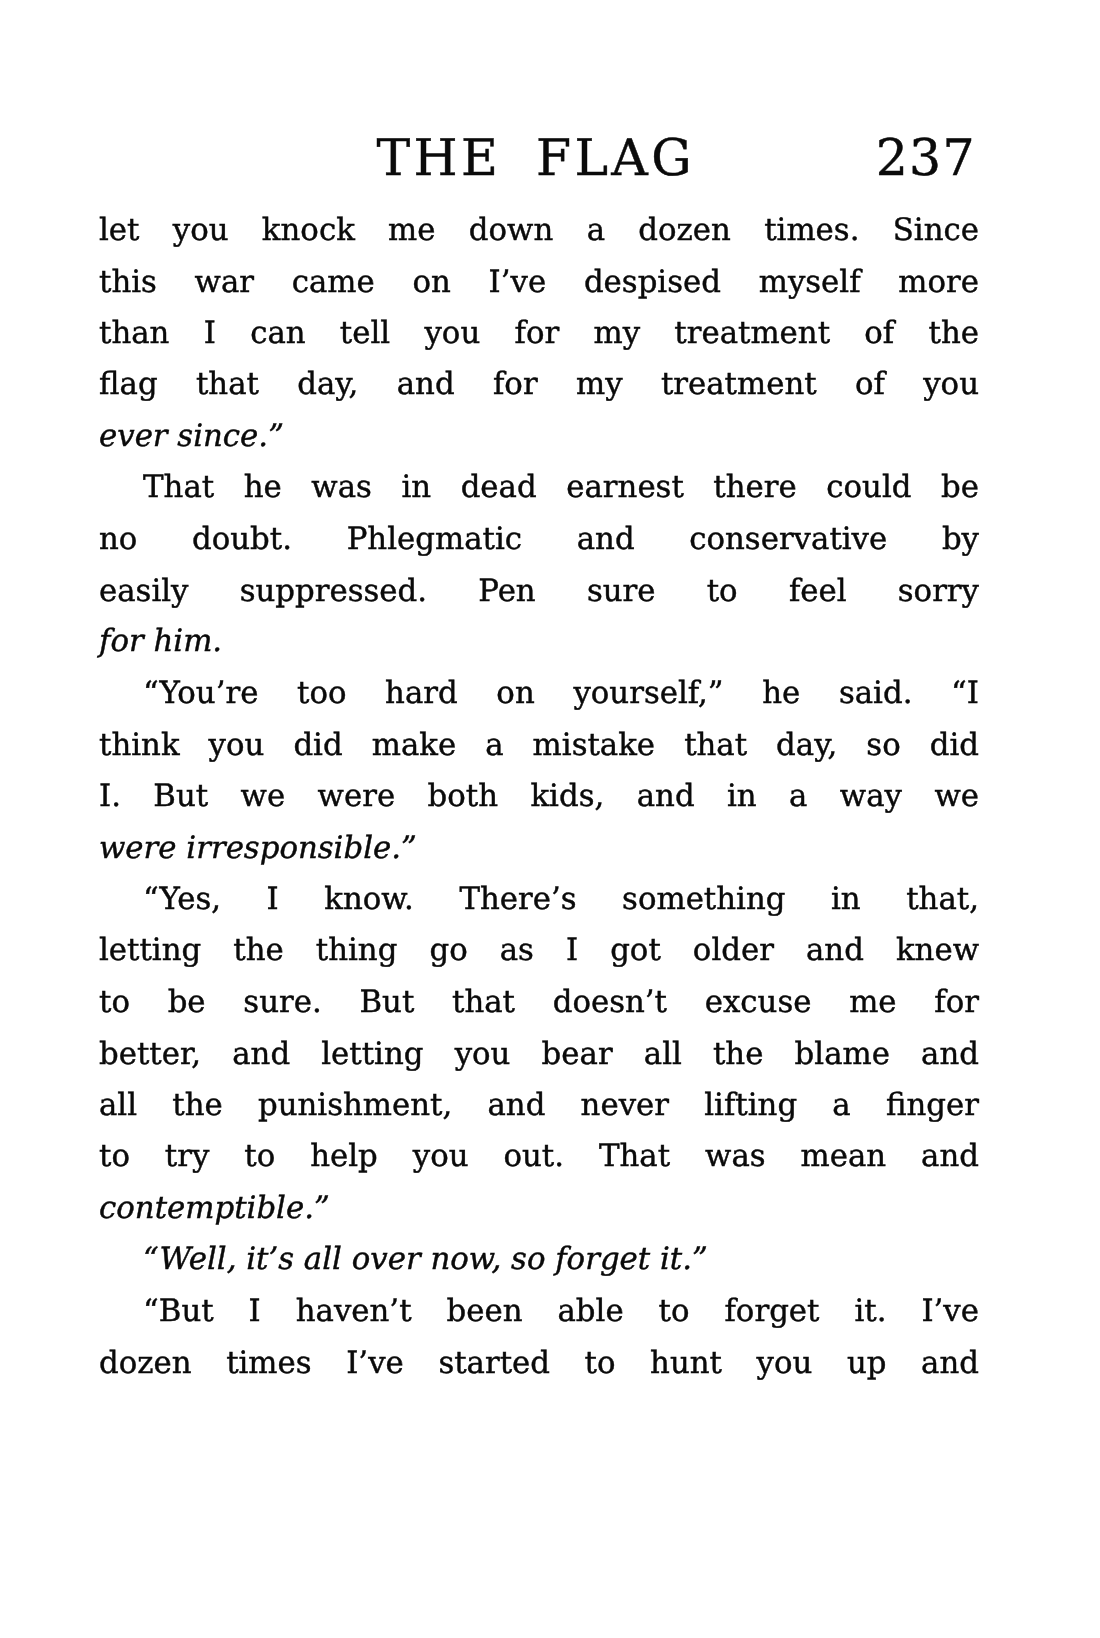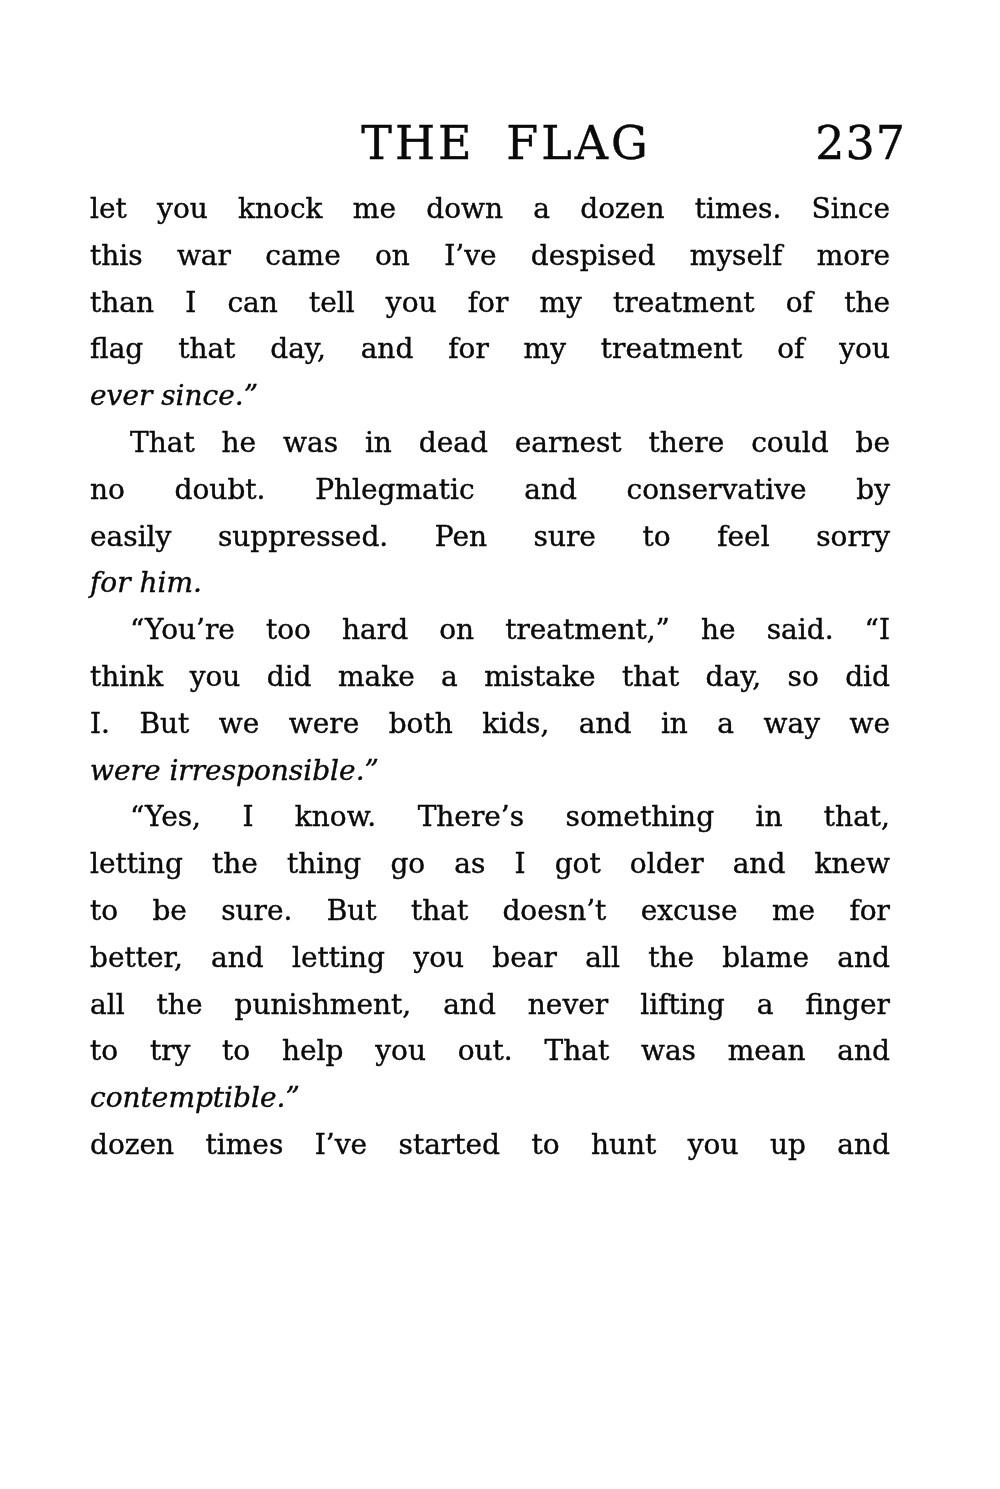"THE FLAG" .running-head { left: 106px -> 87px }
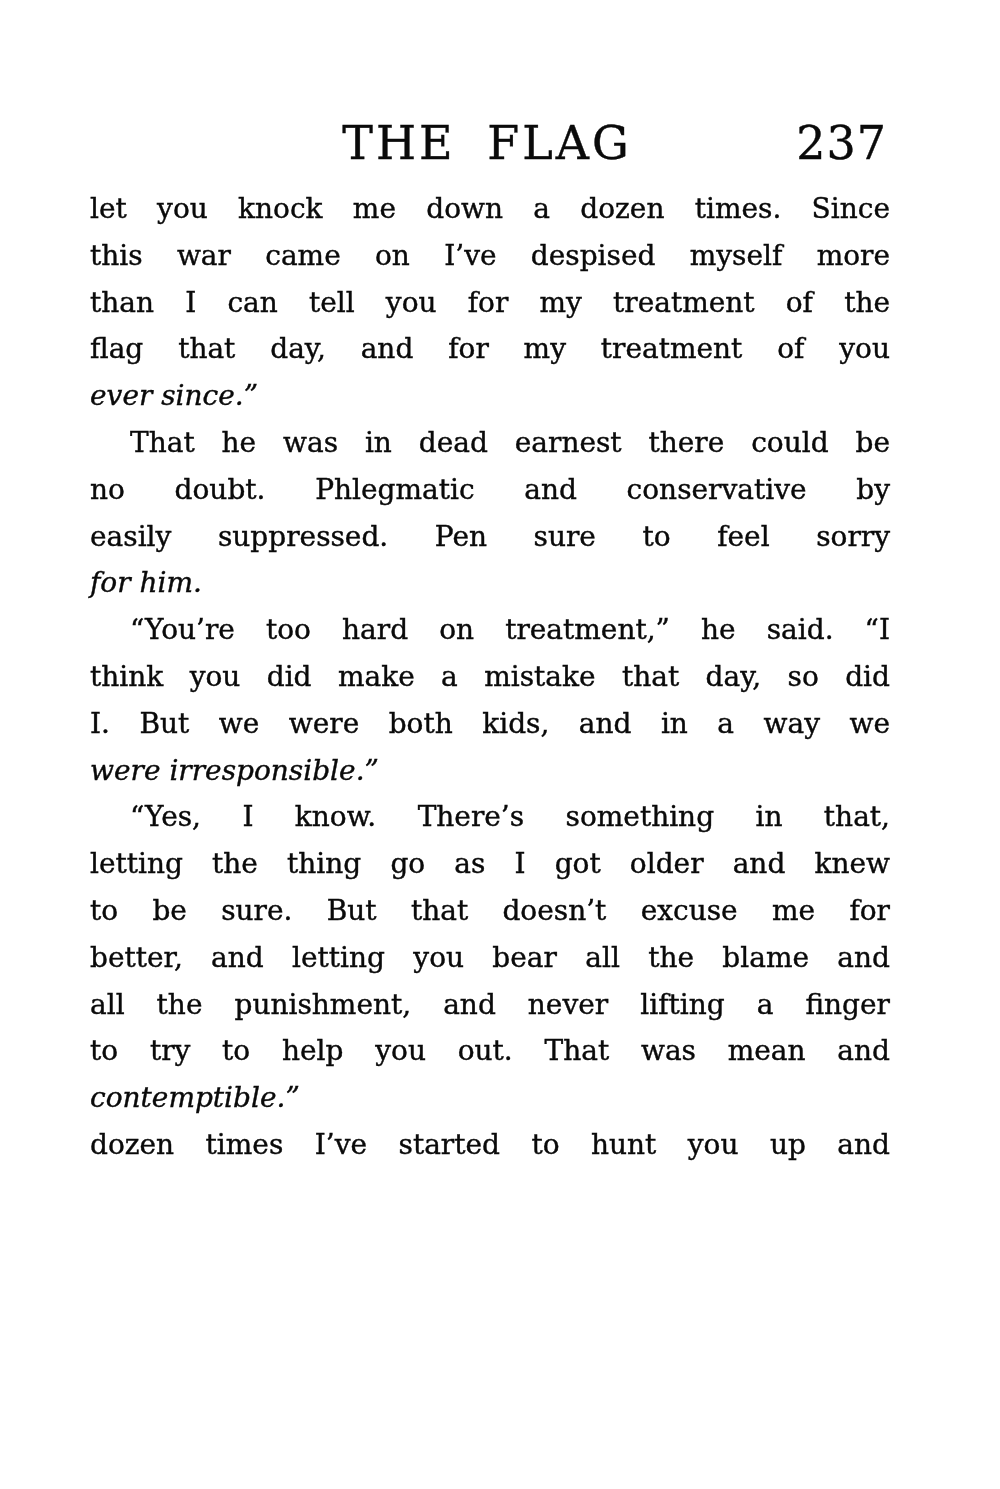"“You’re too hard on treatment,”" span.line { text: treatment -> yourself }
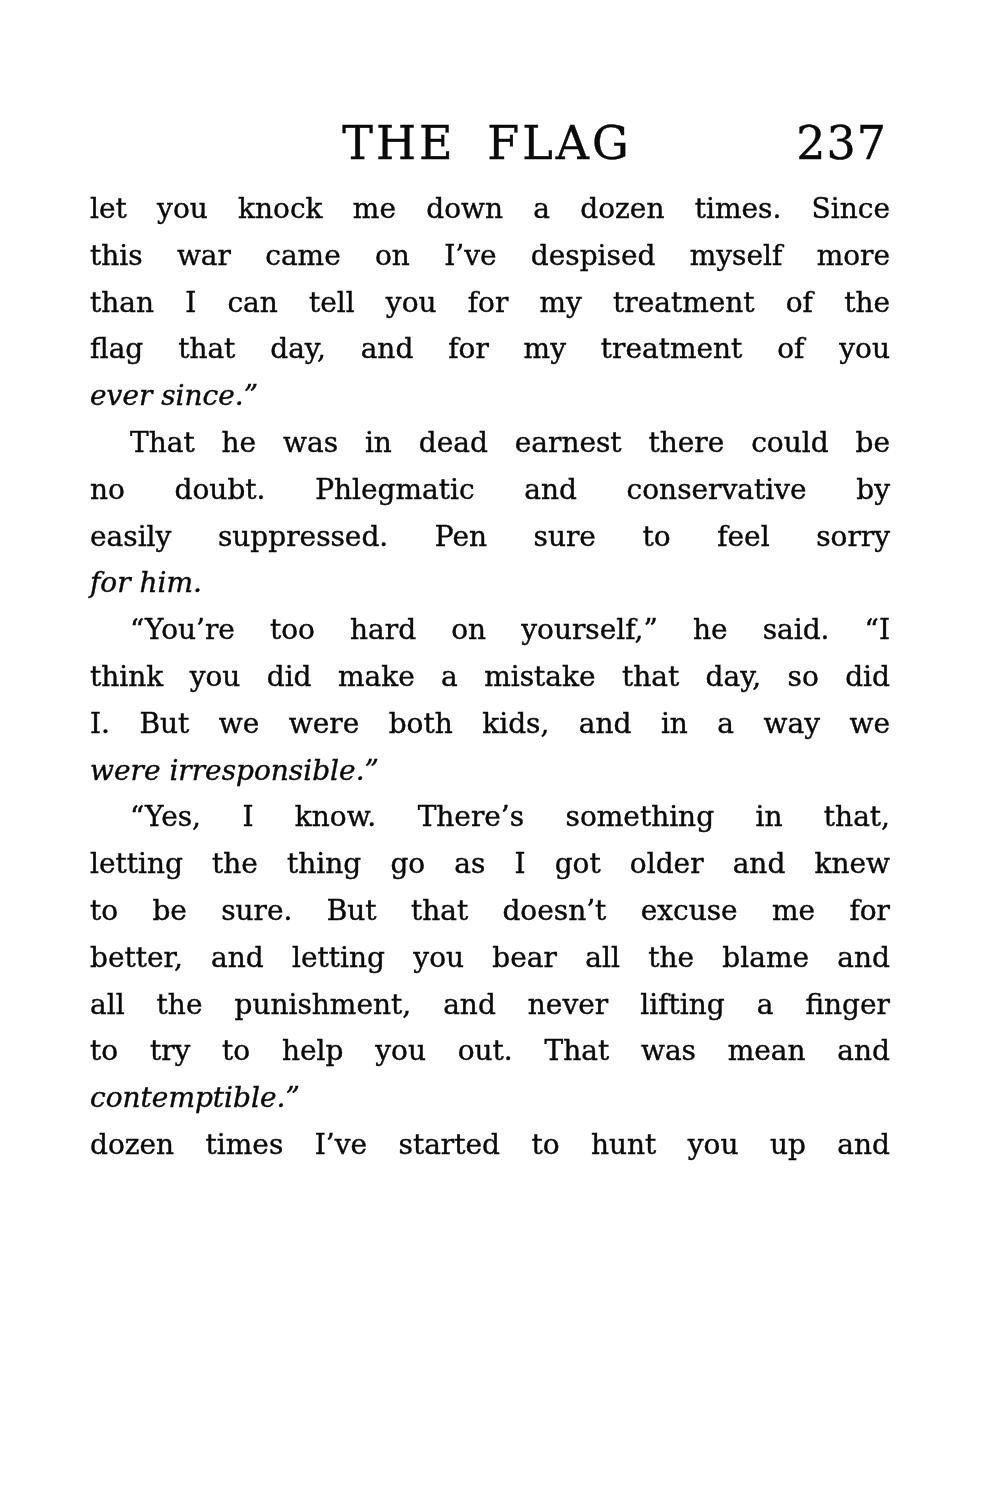"“Well, it’s all over now," p.para { html: none -> <p> <span>“Well, it’s all over now, so forget it.”</span> </p> }
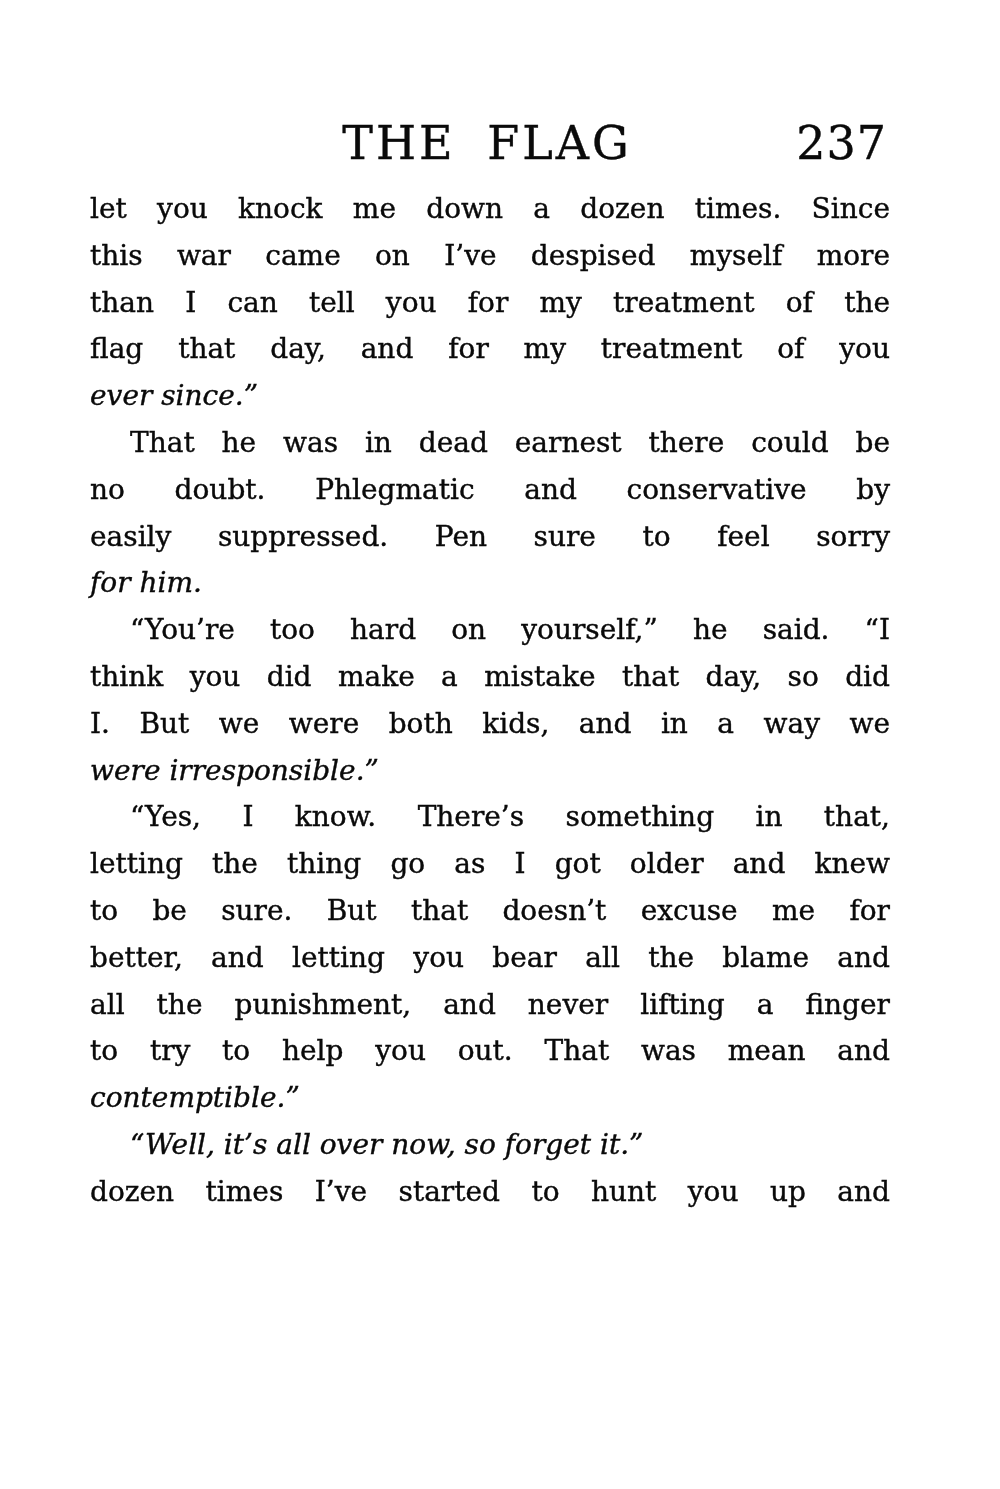"“But I haven’t been able" span.line { html: none -> <span>“But I haven’t been able to forget it. I’ve</span> }
